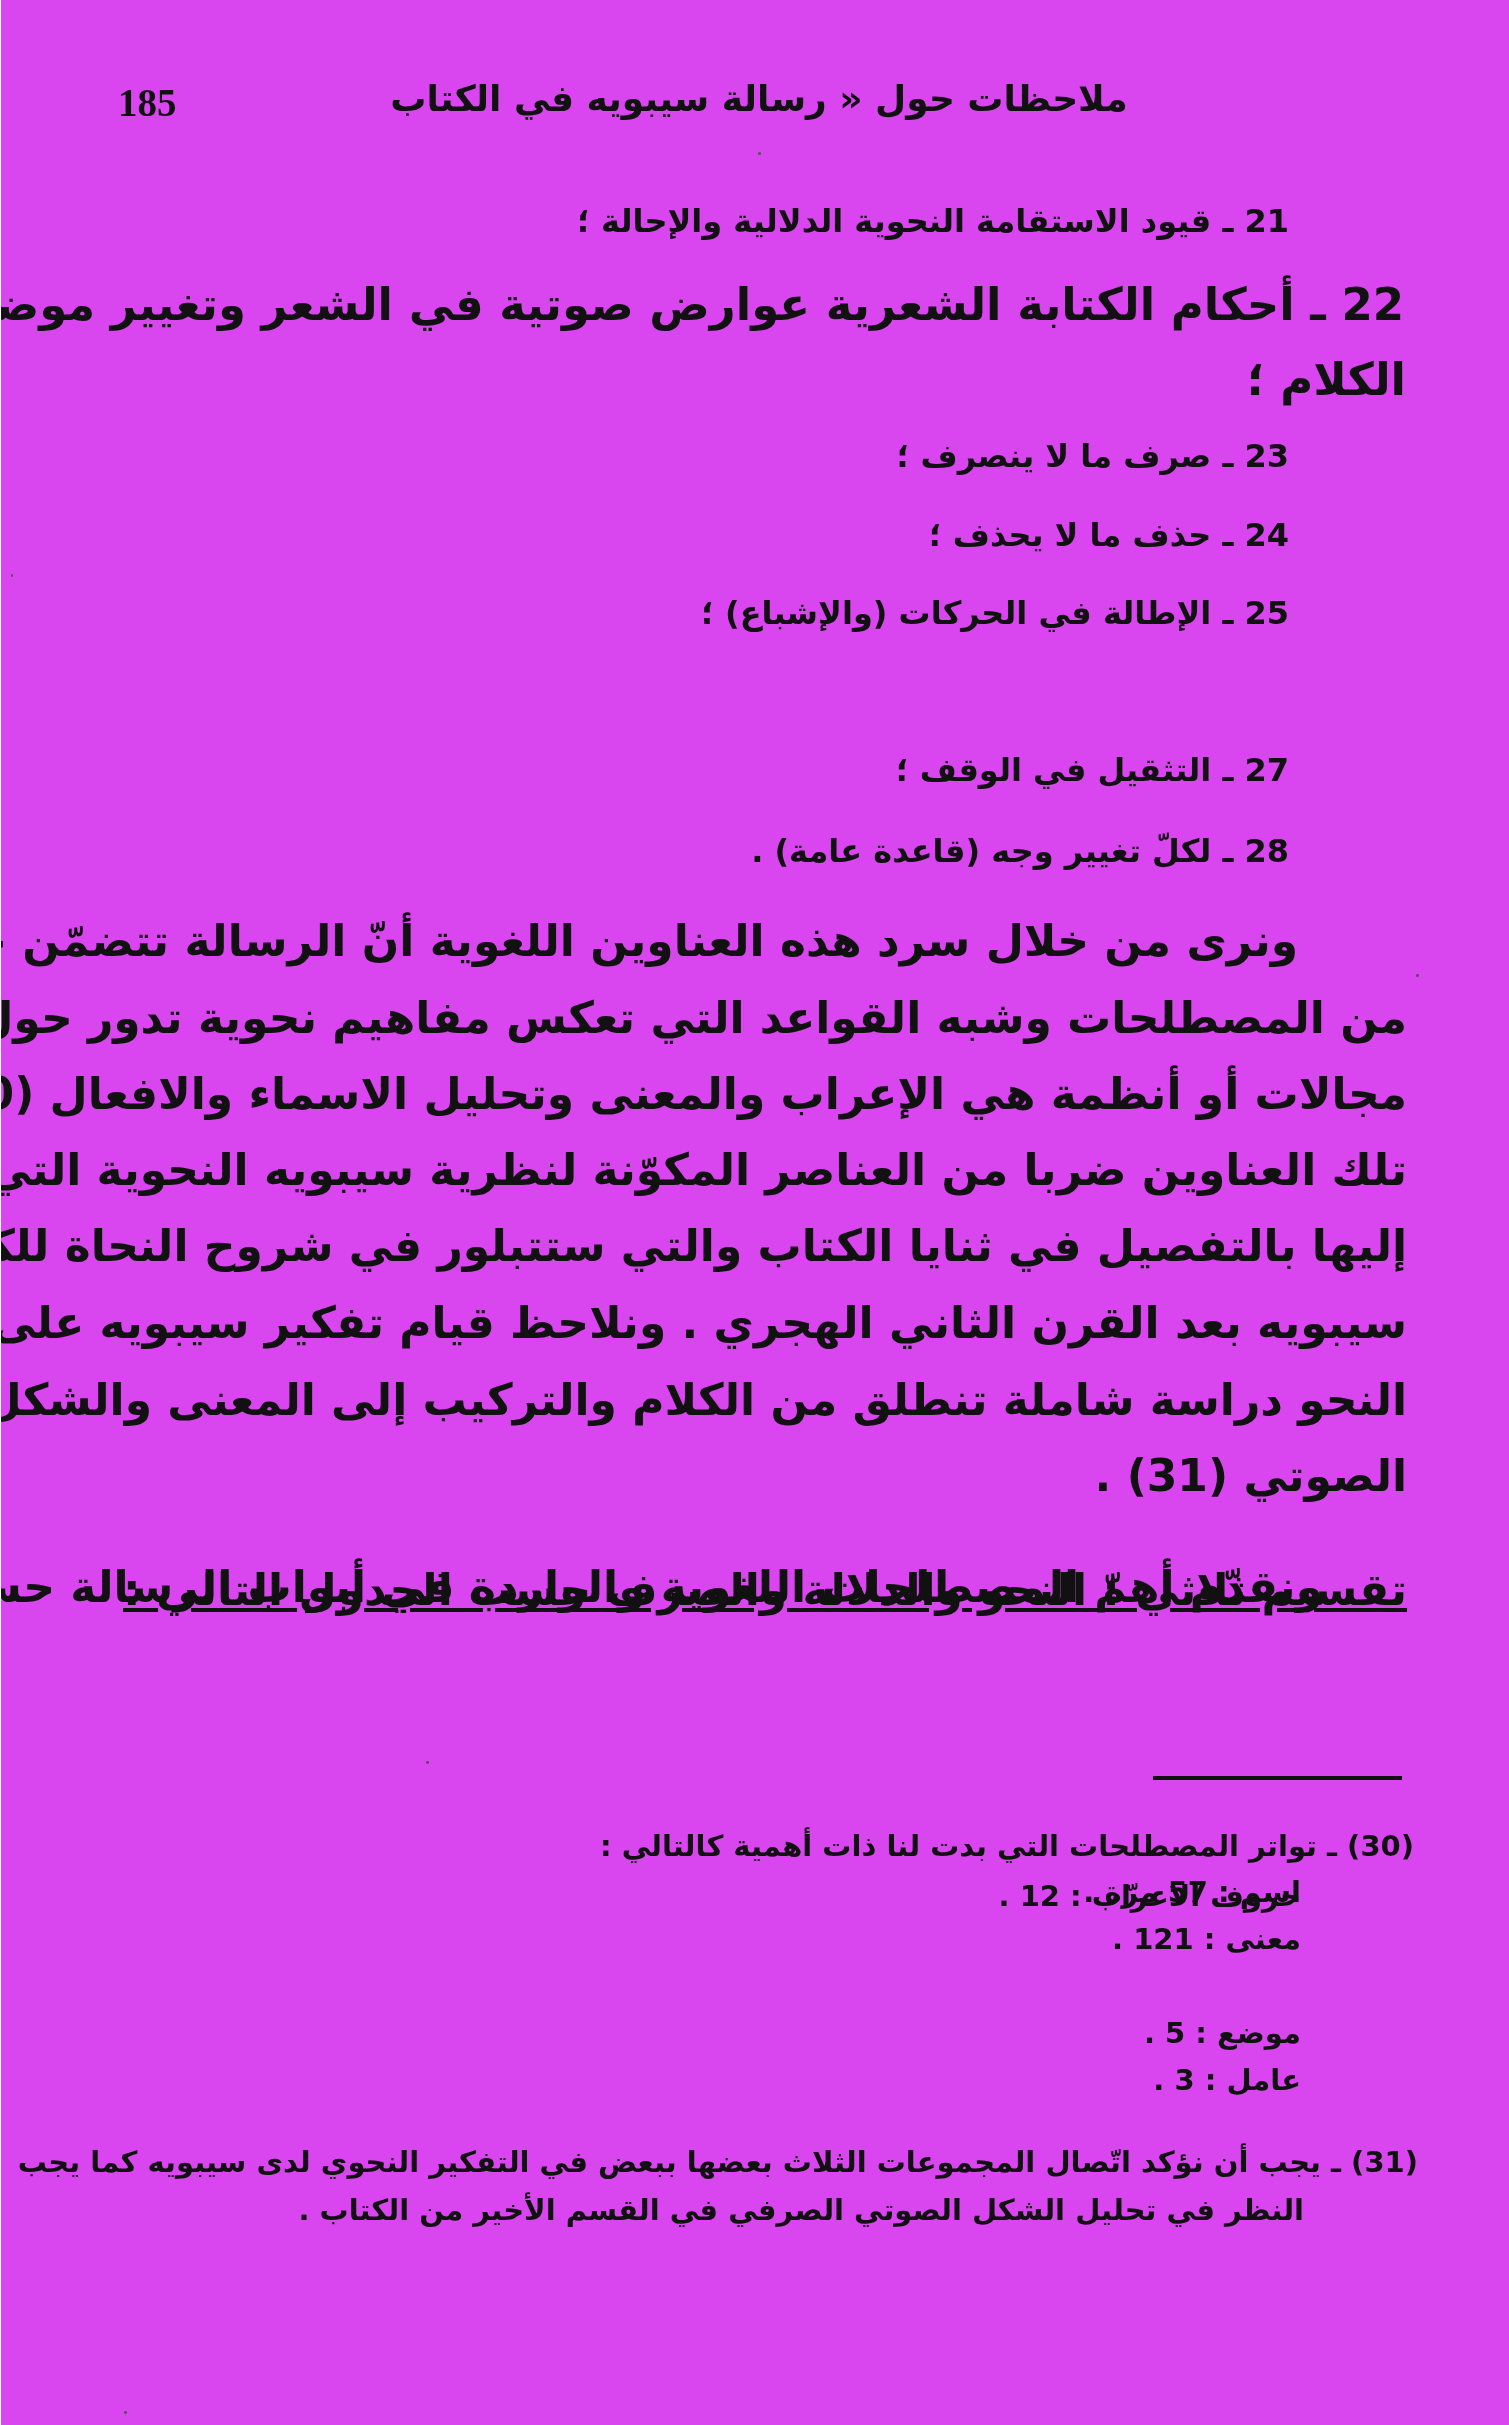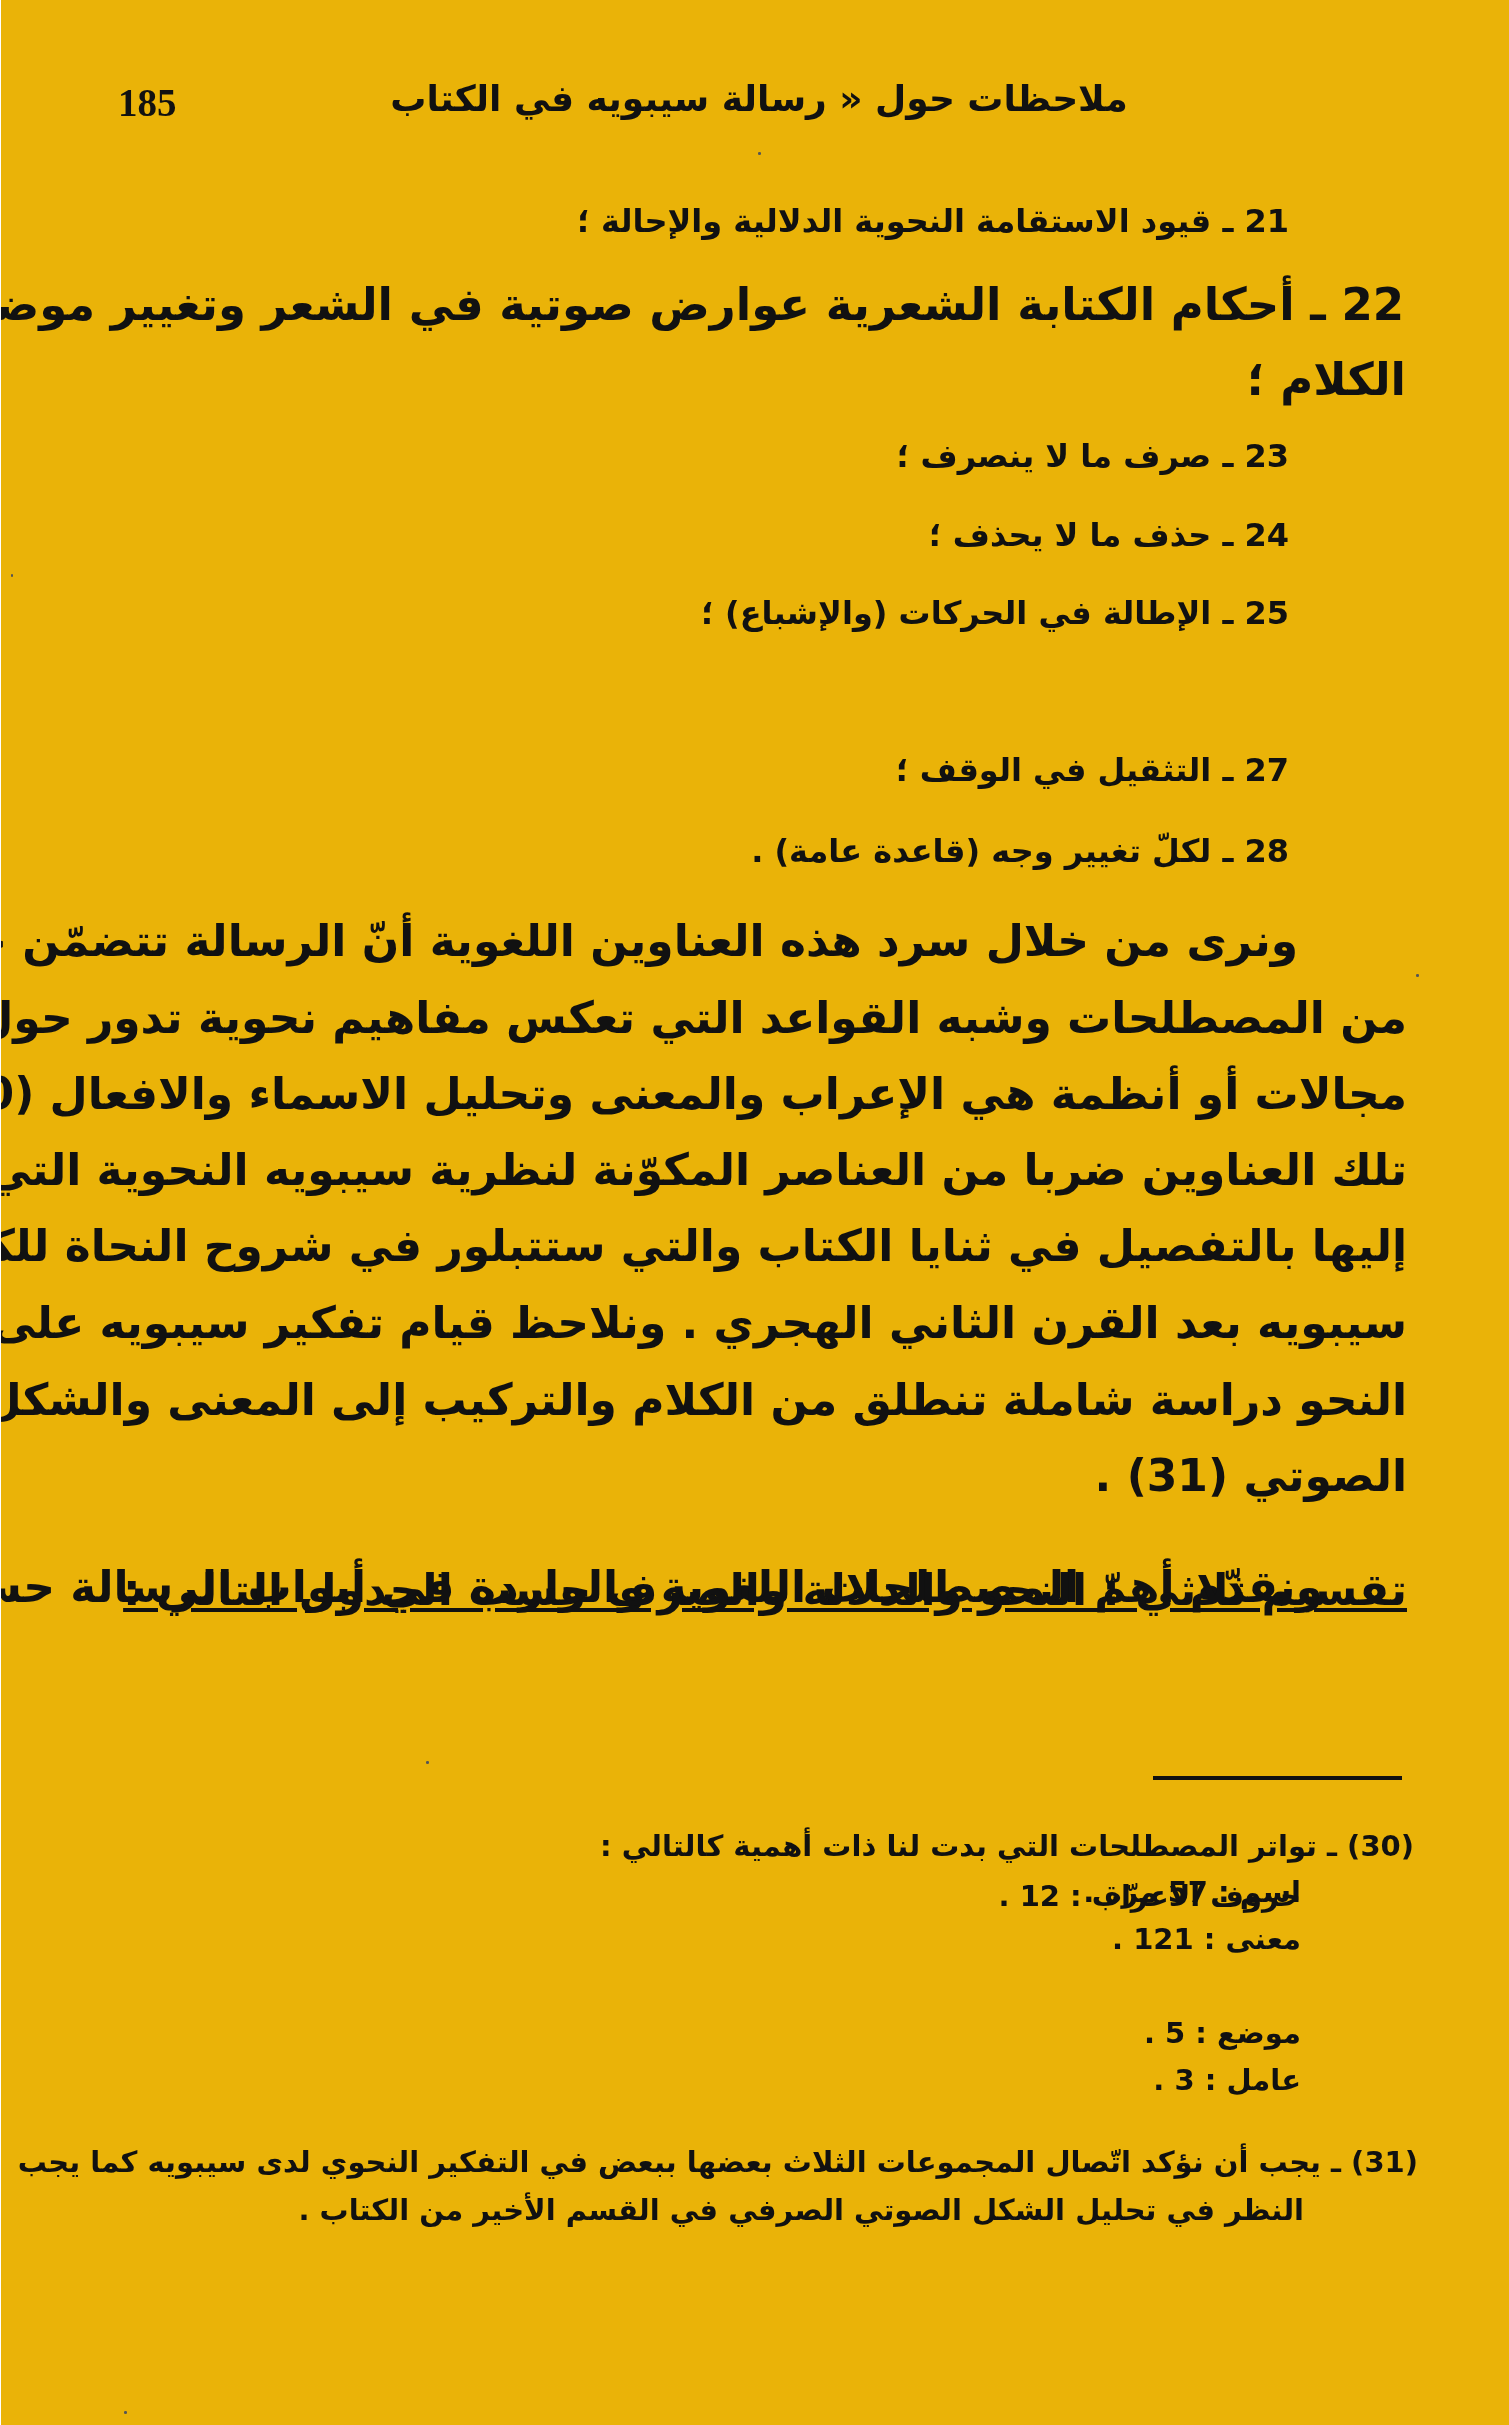"185" .page { background: #eab308 -> #d946ef }
